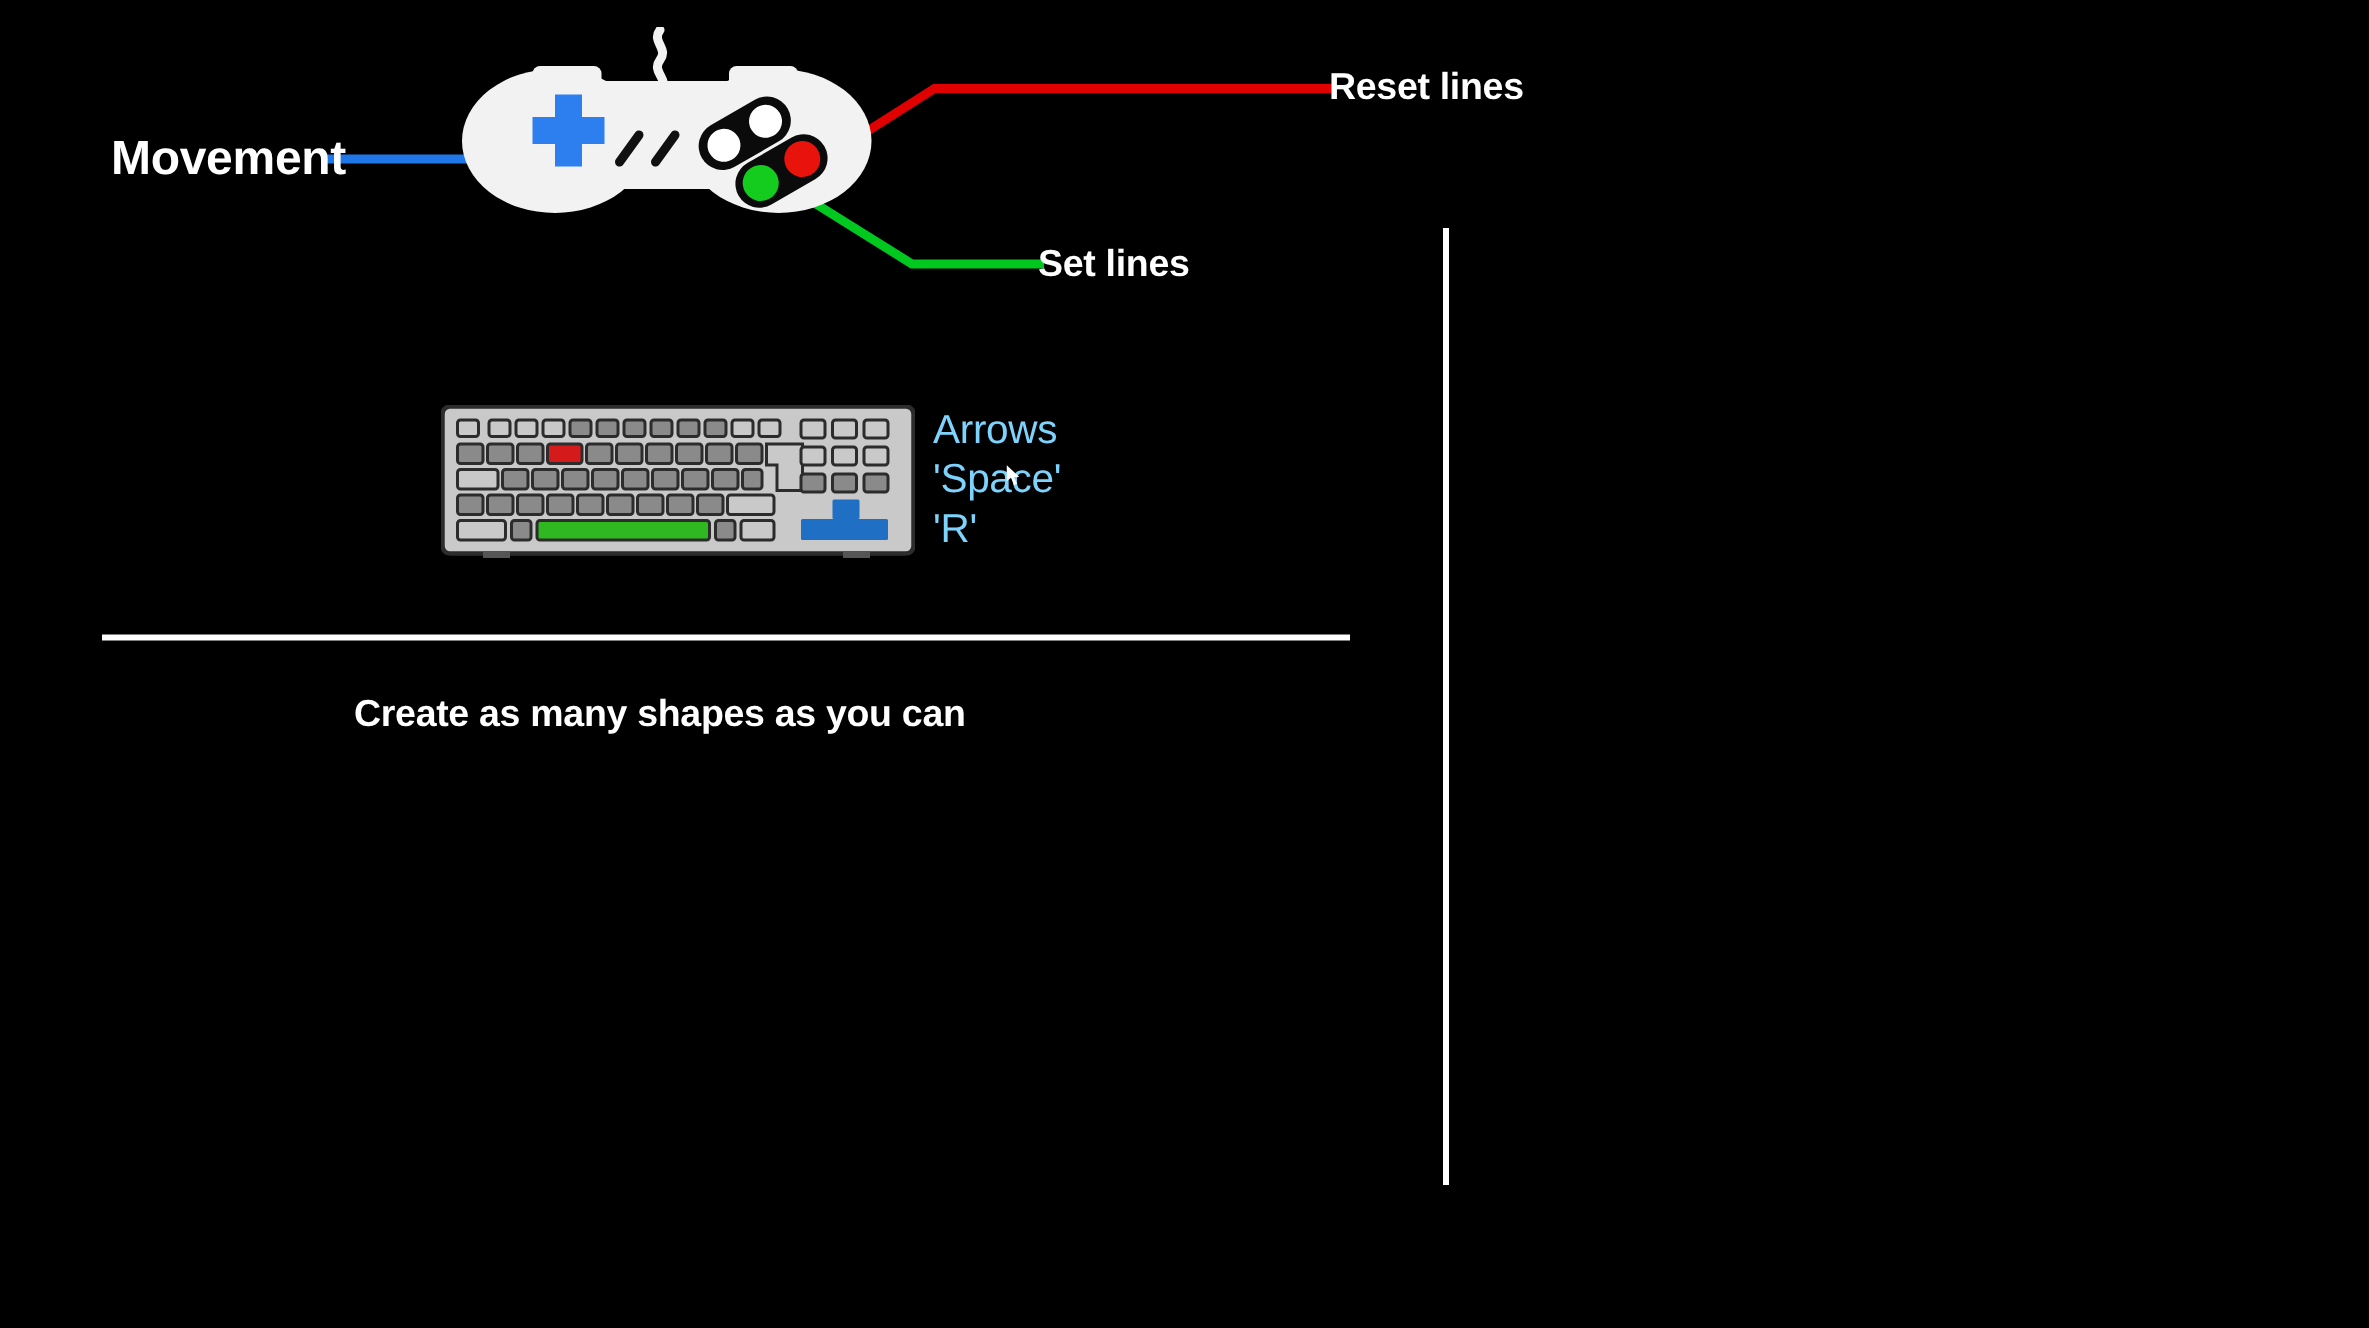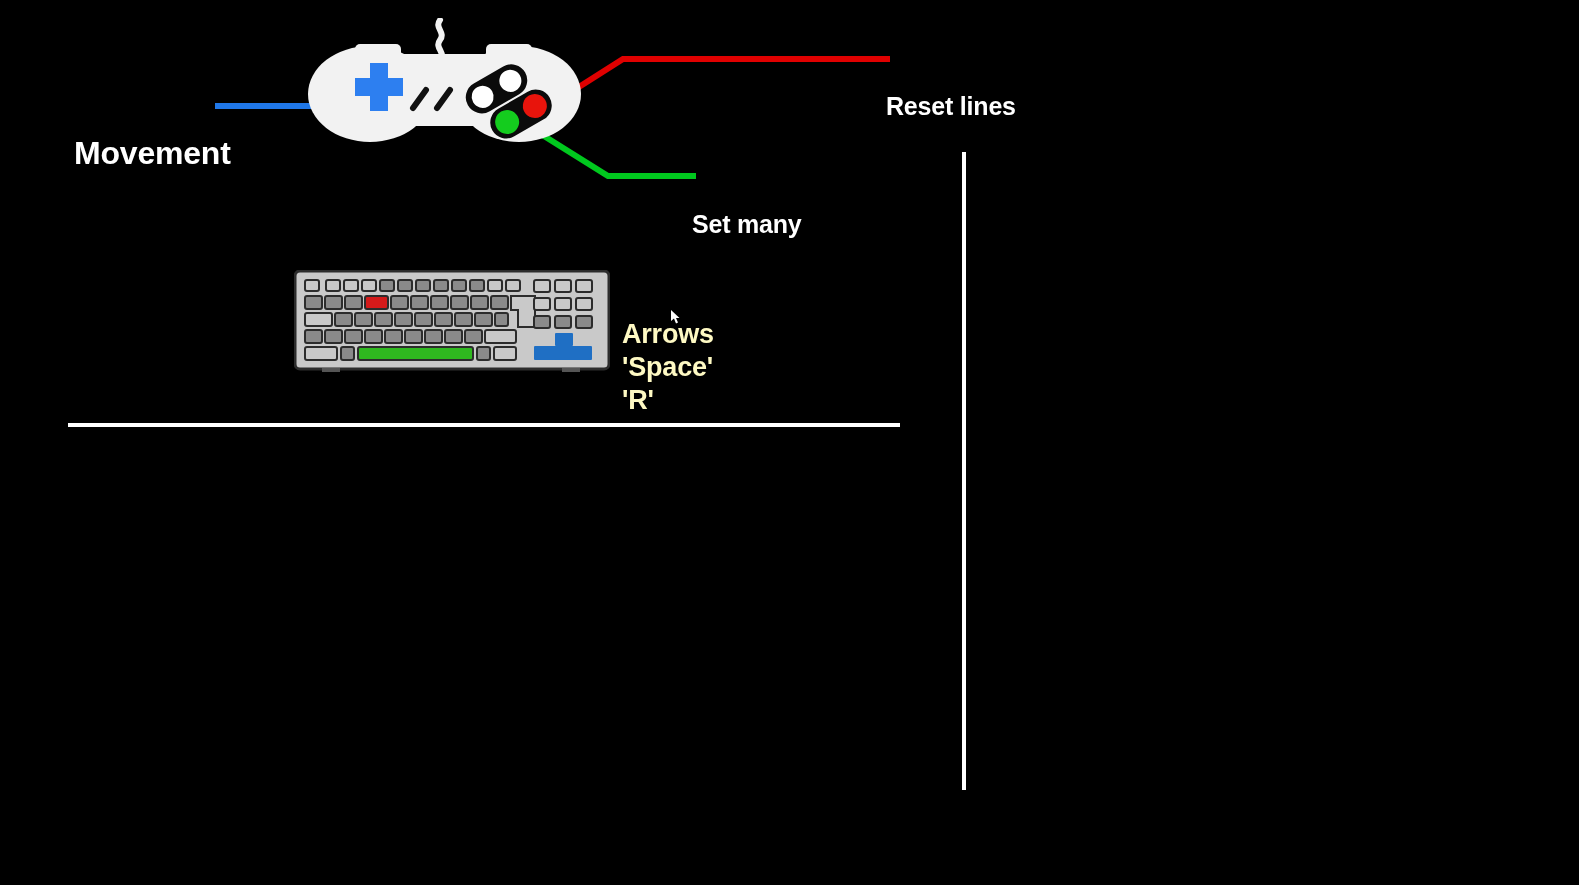"Reset lines" .lbl { margin-top: 48px -> none }
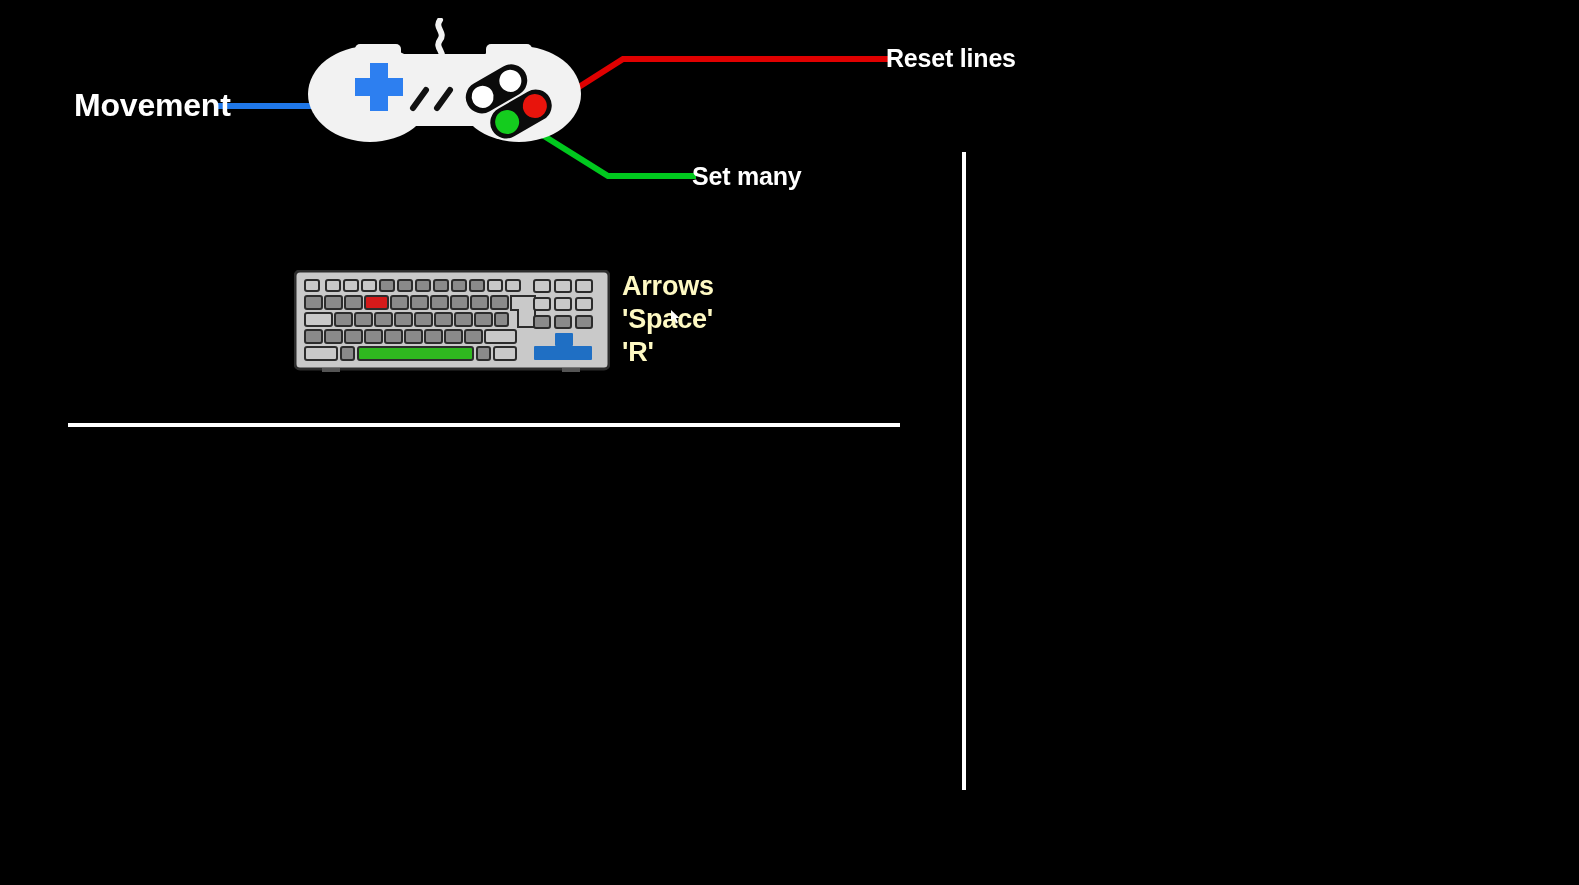"Set many" div.lbl { text: many -> lines }
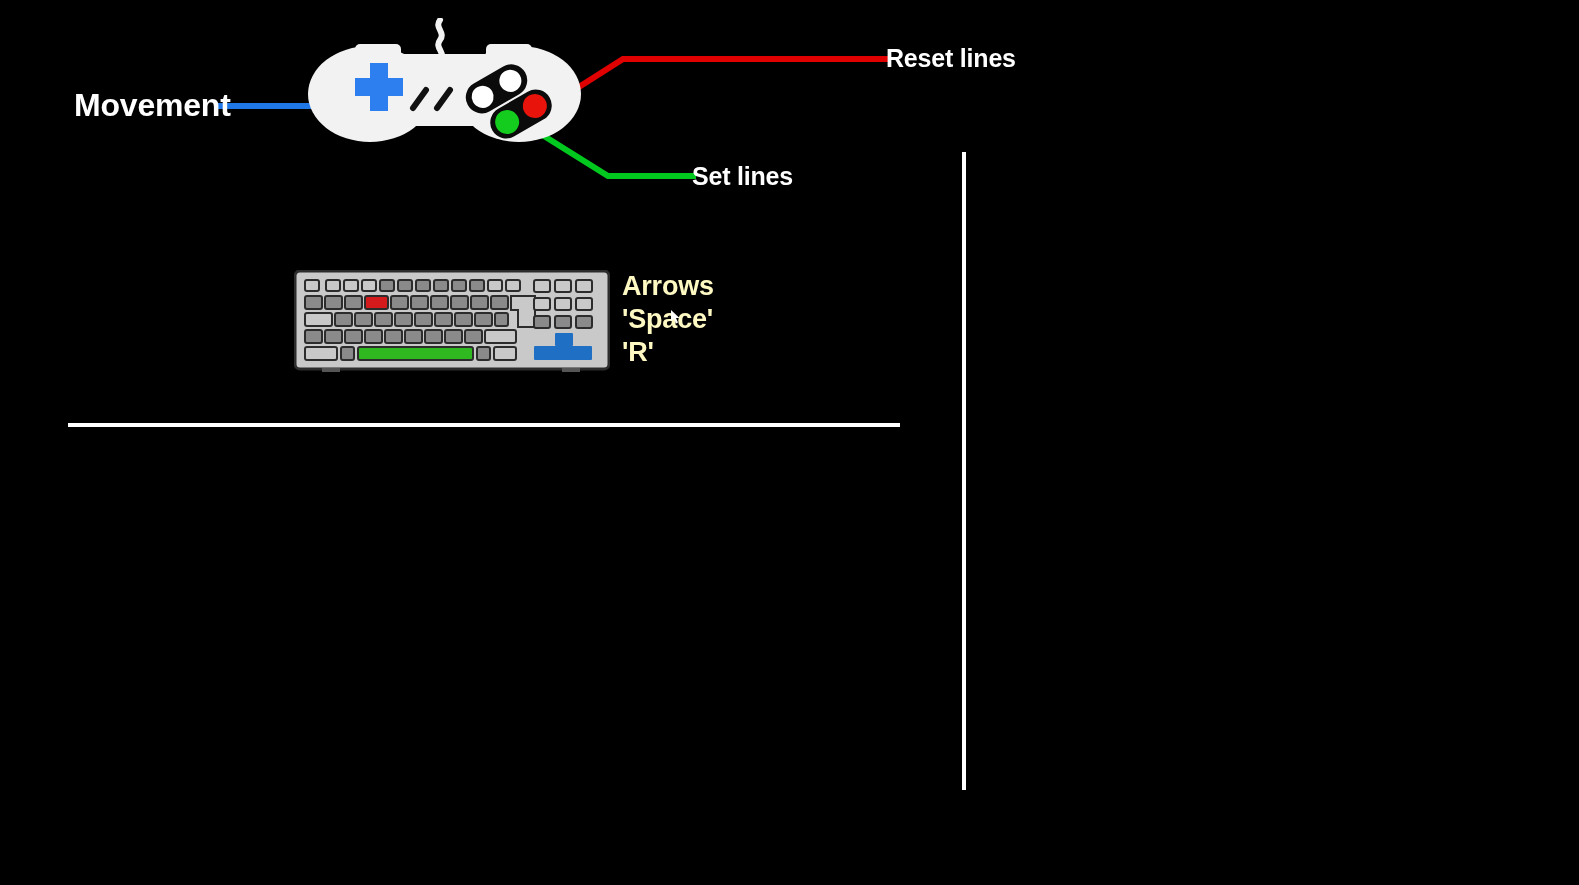"Arrows" #kb-legend div { color: #fef9c3 -> #7dd3fc; font-weight: bold -> normal }
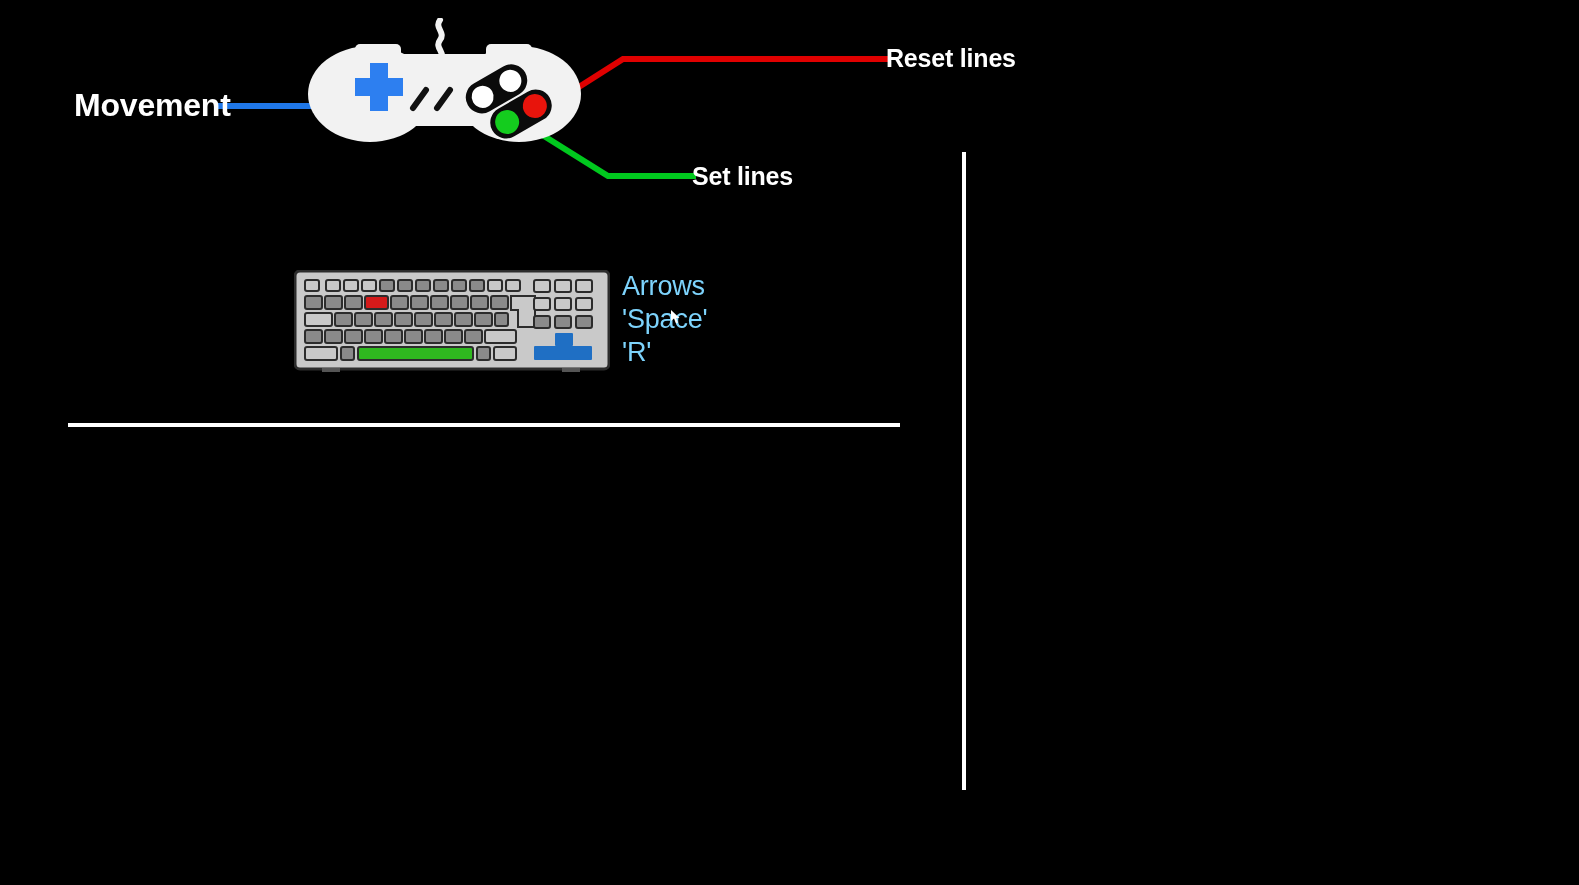"Create as many shapes as" div.lbl { html: none -> <div>Create as many shapes as you can</div> }
